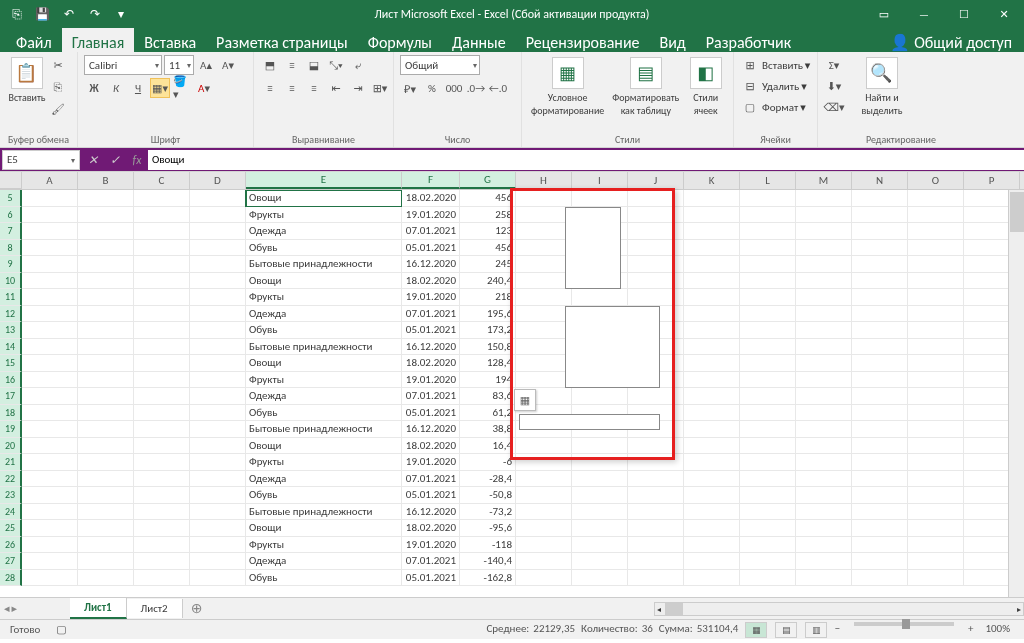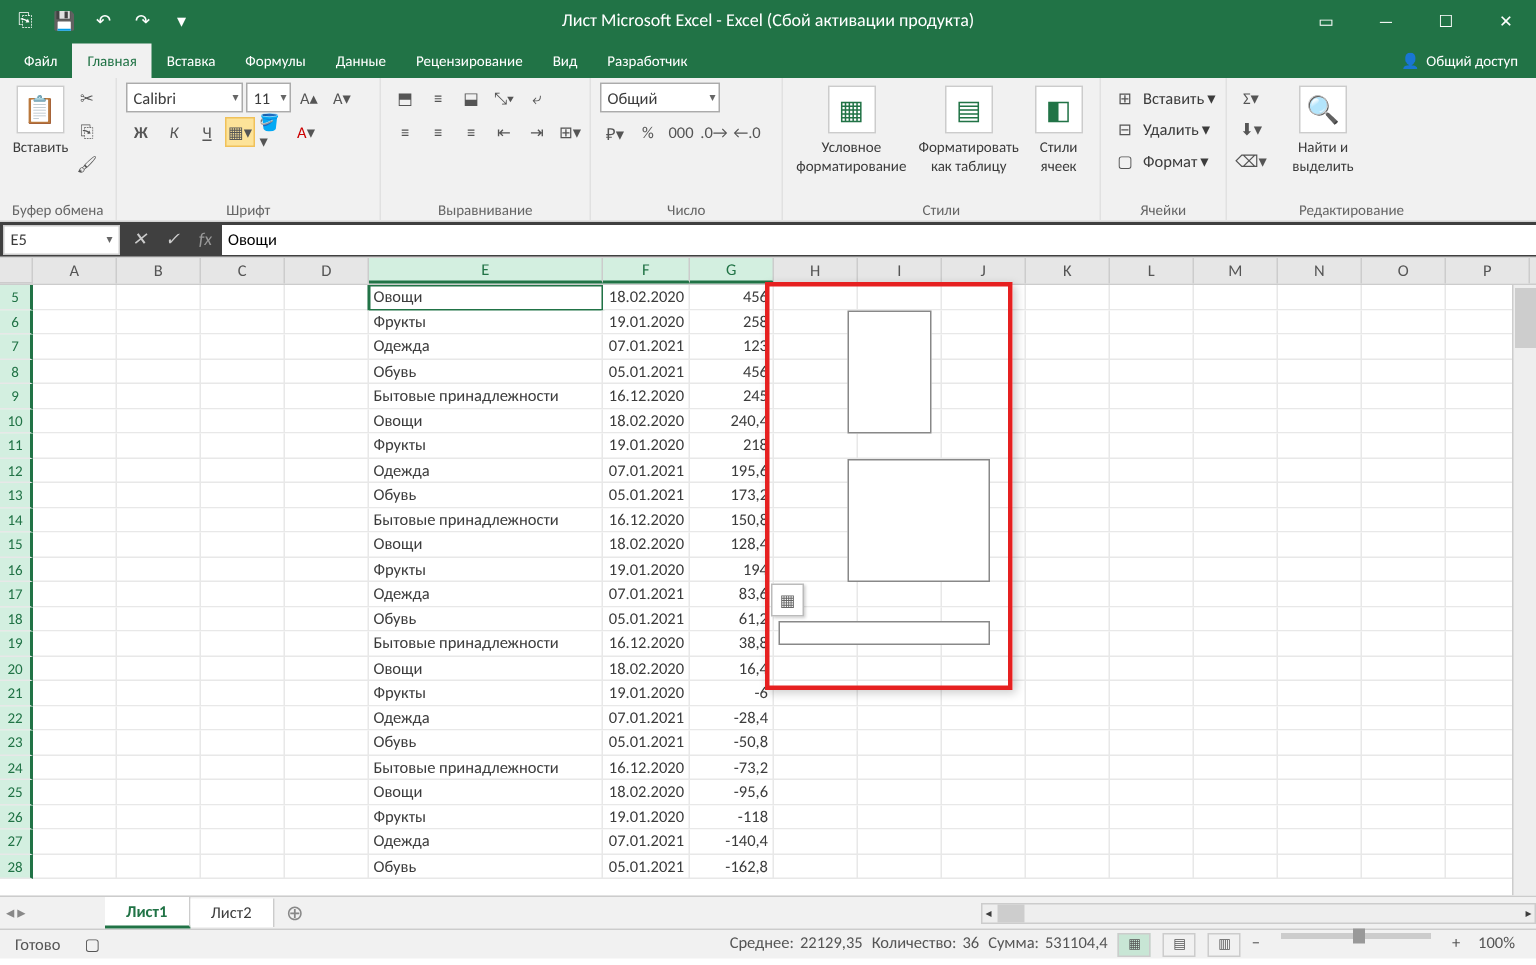"Файл" .menutabs { align-items: flex-end -> flex-start; font-size: 10px -> 16px }
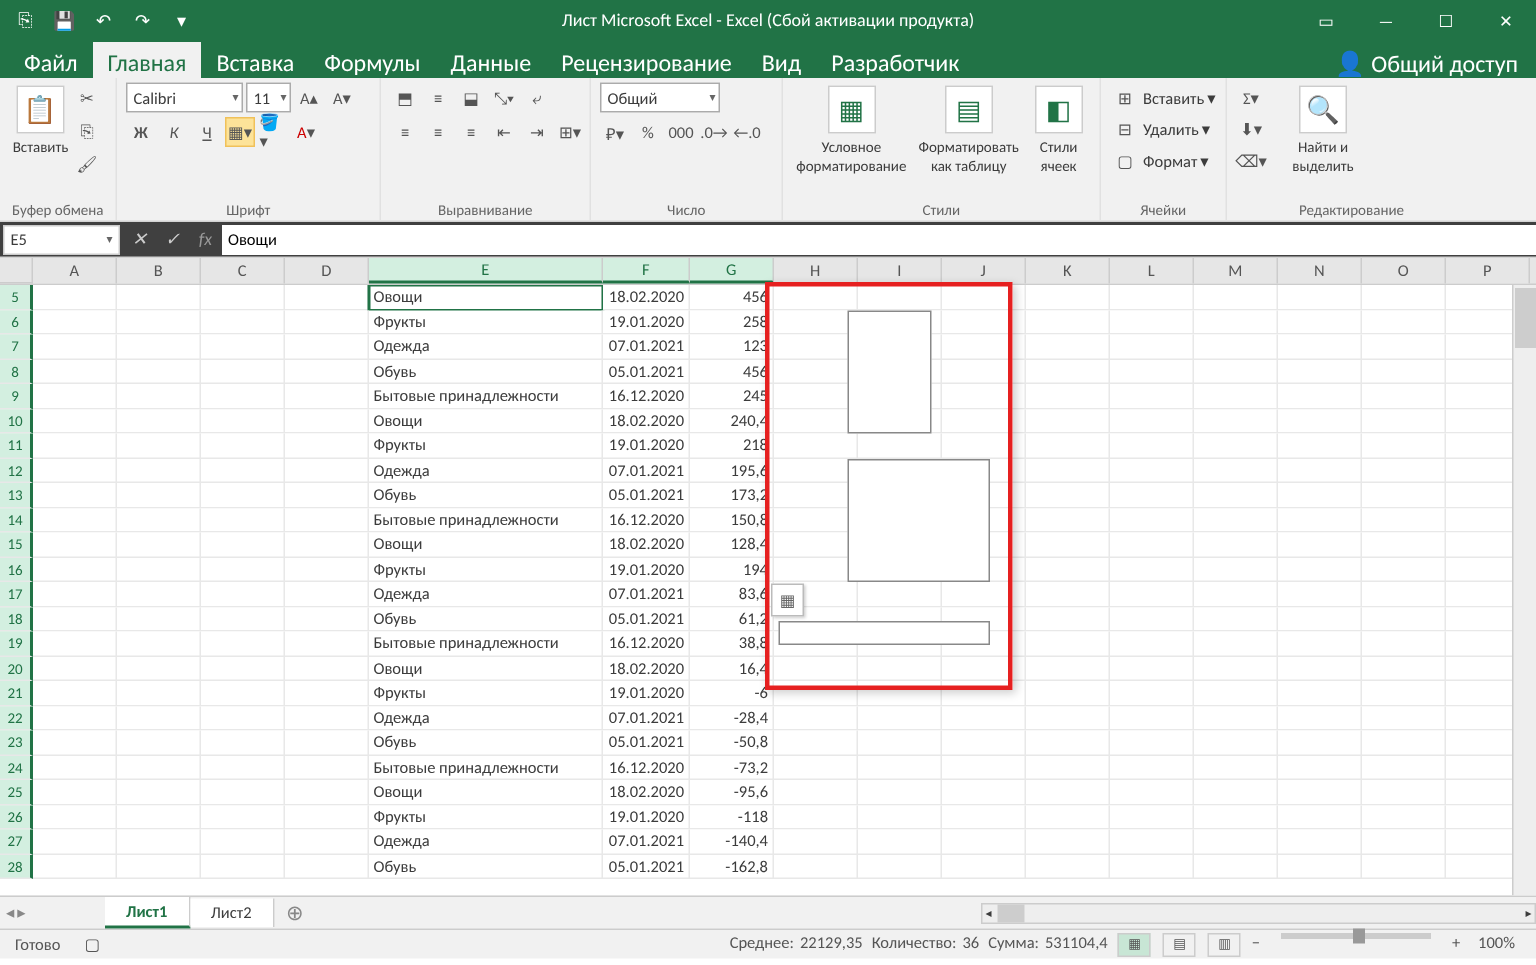"Разметка страницы" div.menutab { html: none -> <div>Разметка страницы</div> }
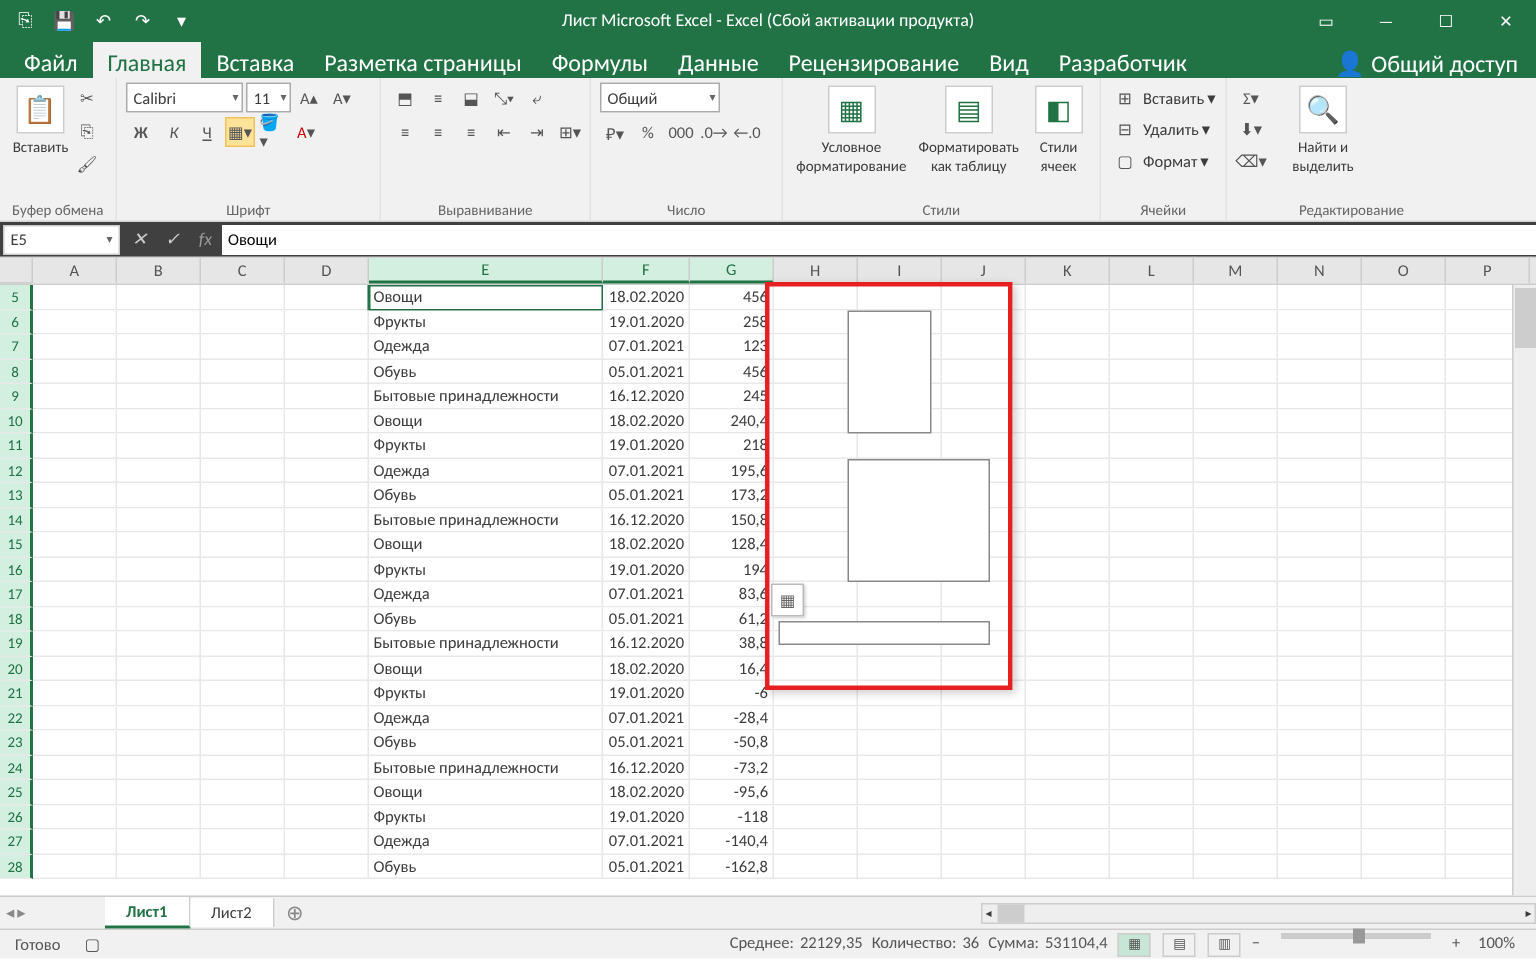"E5" .fbar { background: #404040 -> #701a75 }
